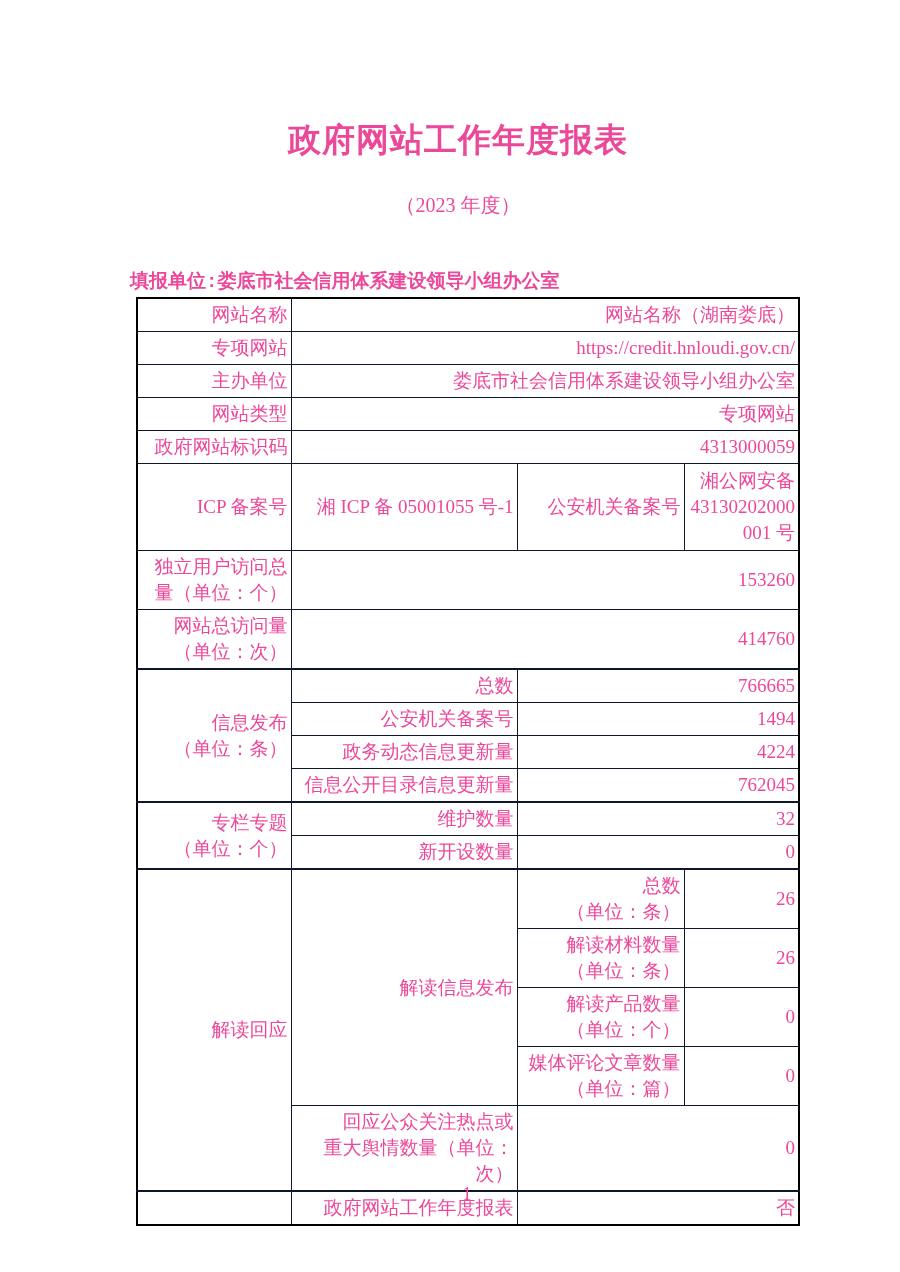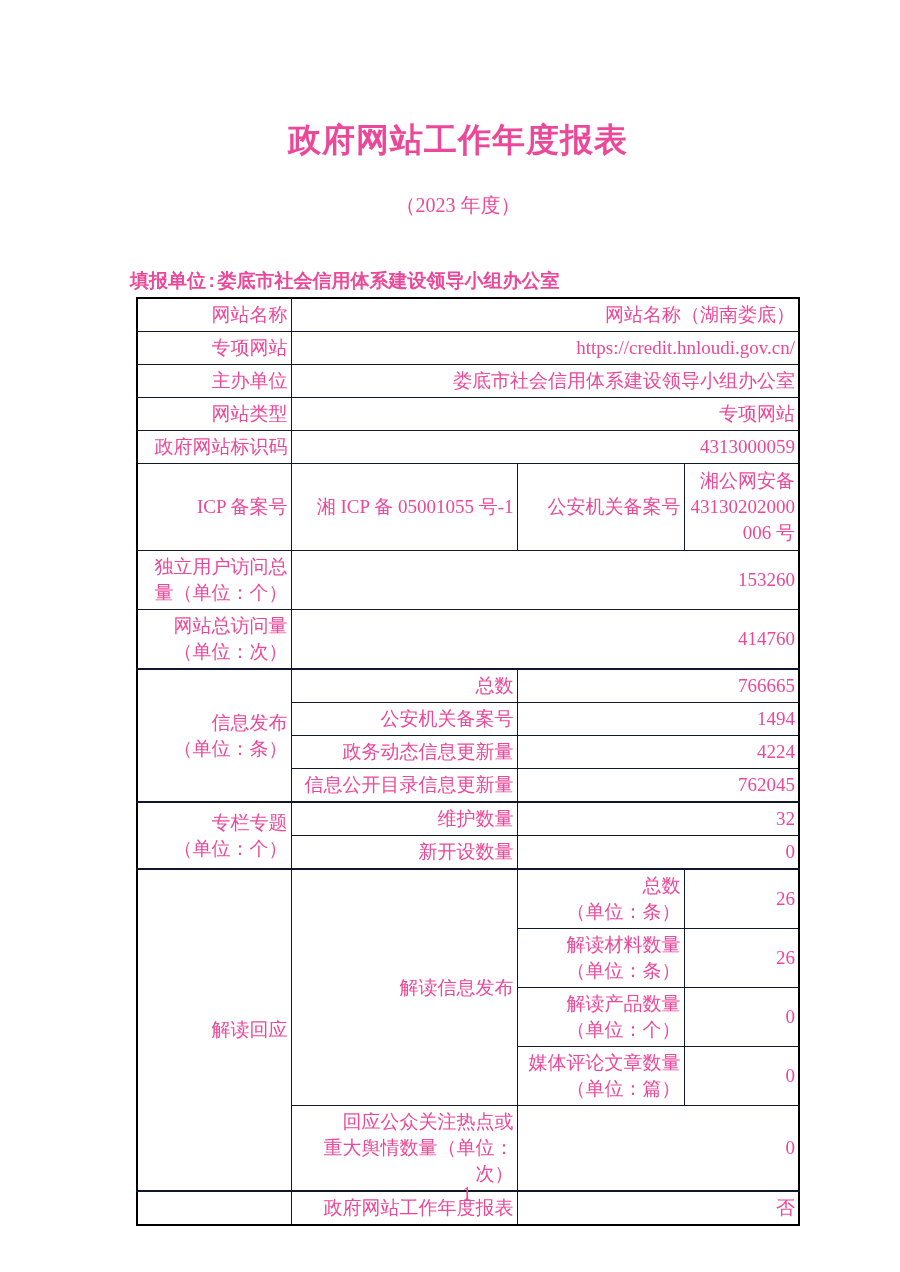"湘公网安备" td { text: 006 -> 001 }
